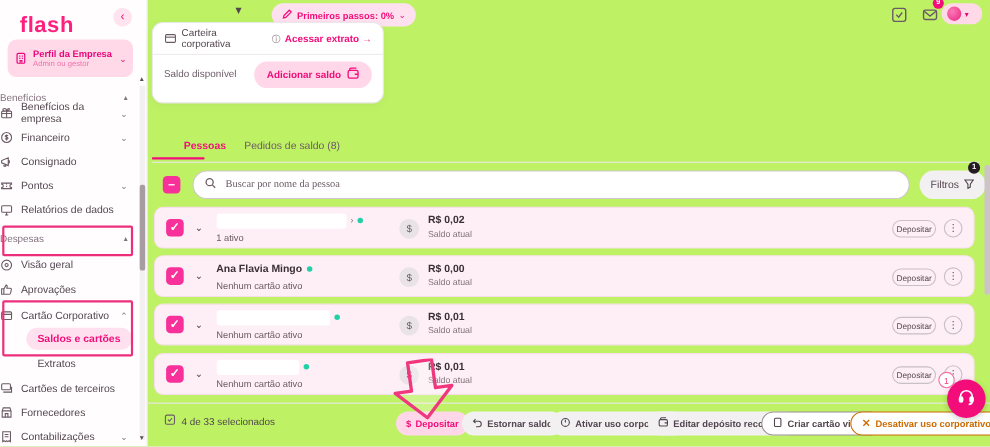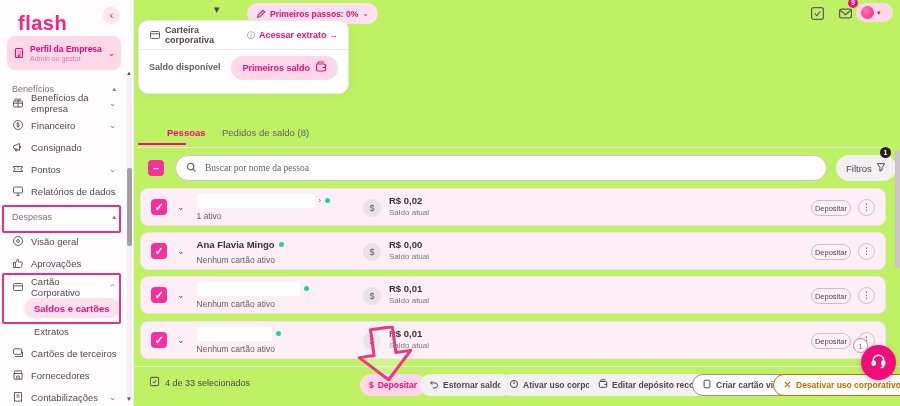"Carteira corporativa" .wcard-h .t { font-weight: bold -> none }
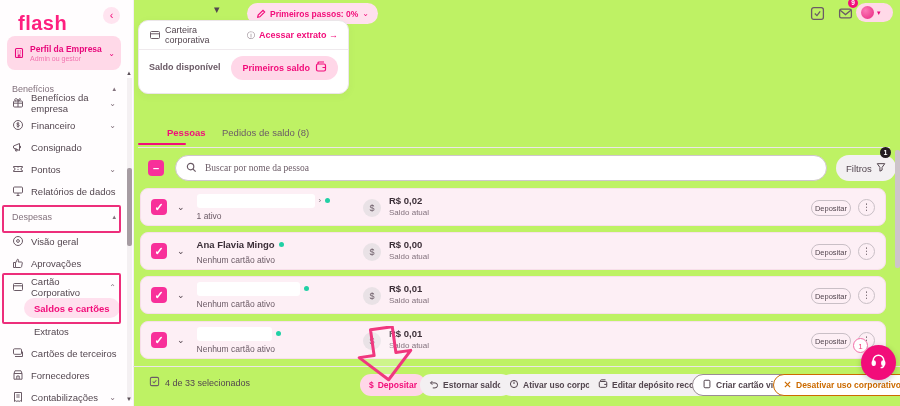"Saldo disponível" .wcard-b .lbl { font-weight: bold -> none }
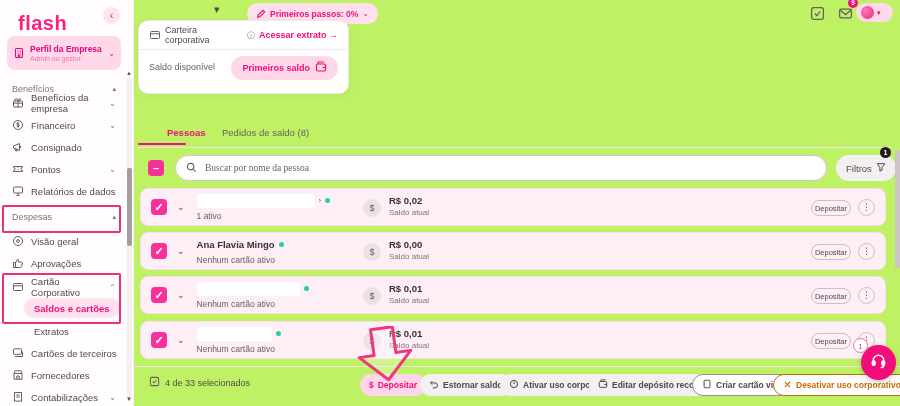"Primeiros saldo" span { text: Primeiros -> Adicionar }
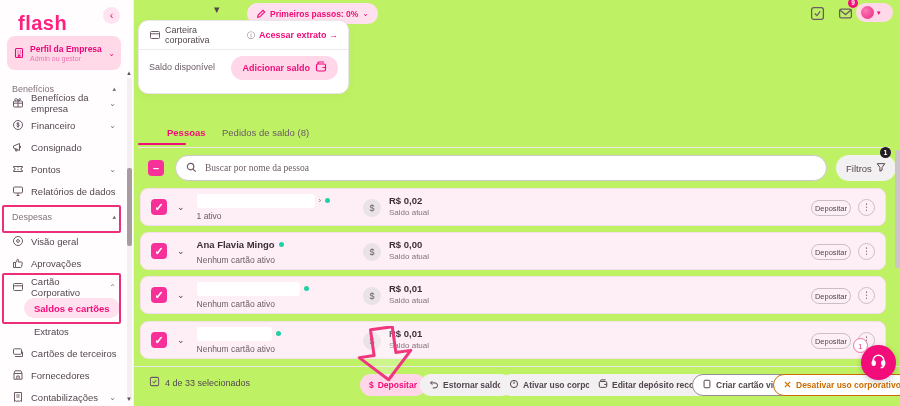"Benefícios" .srow { padding-left: 12px -> 0 }
